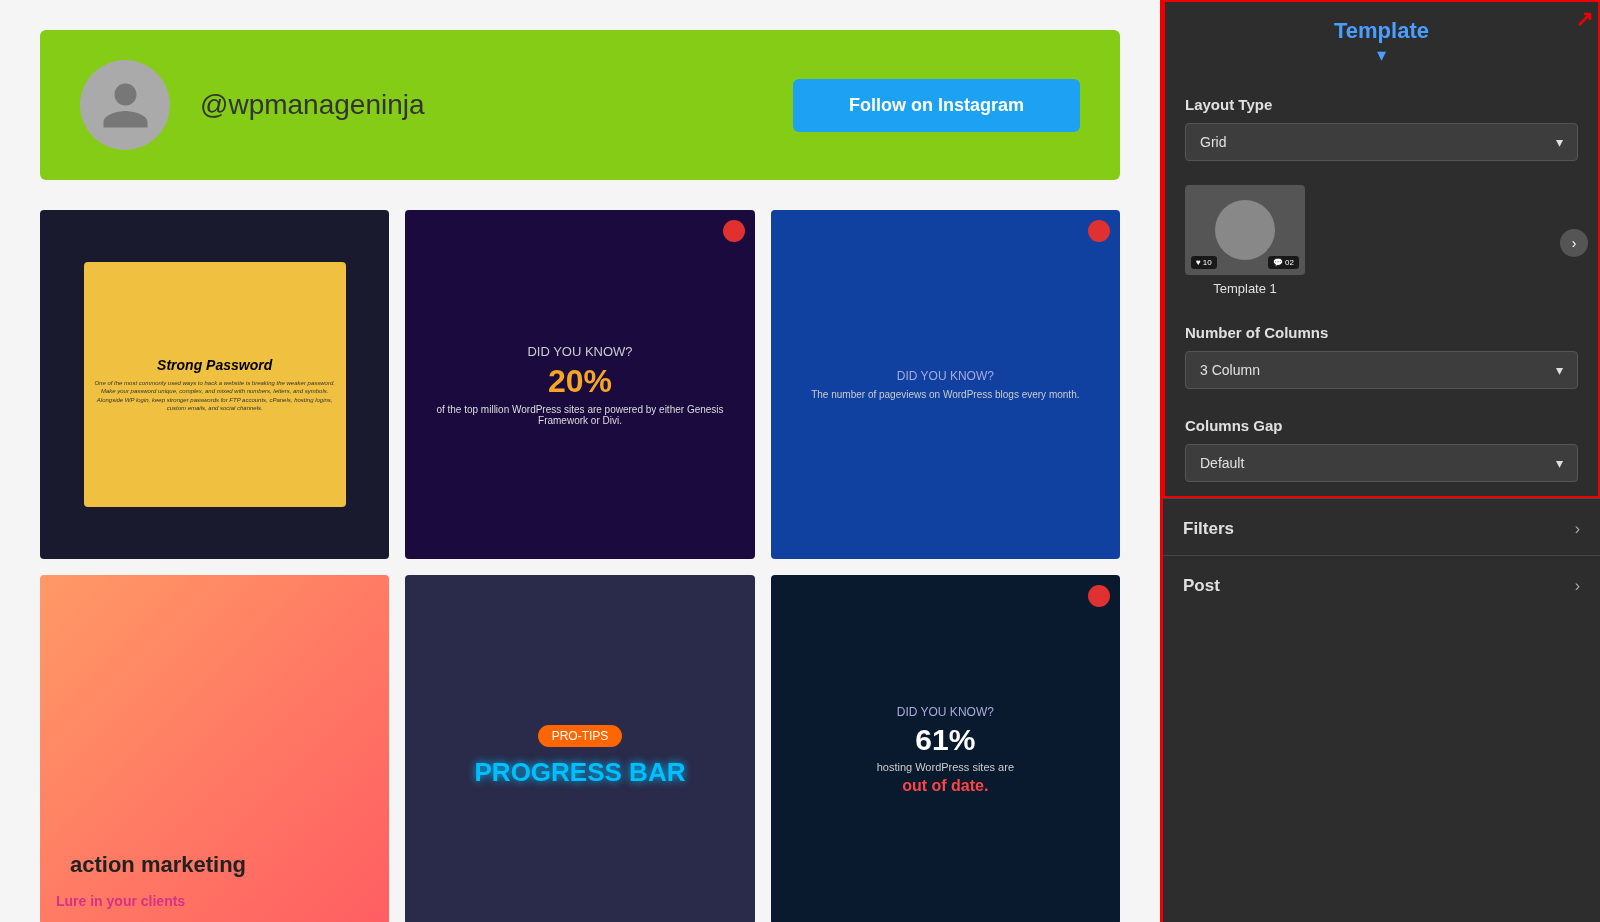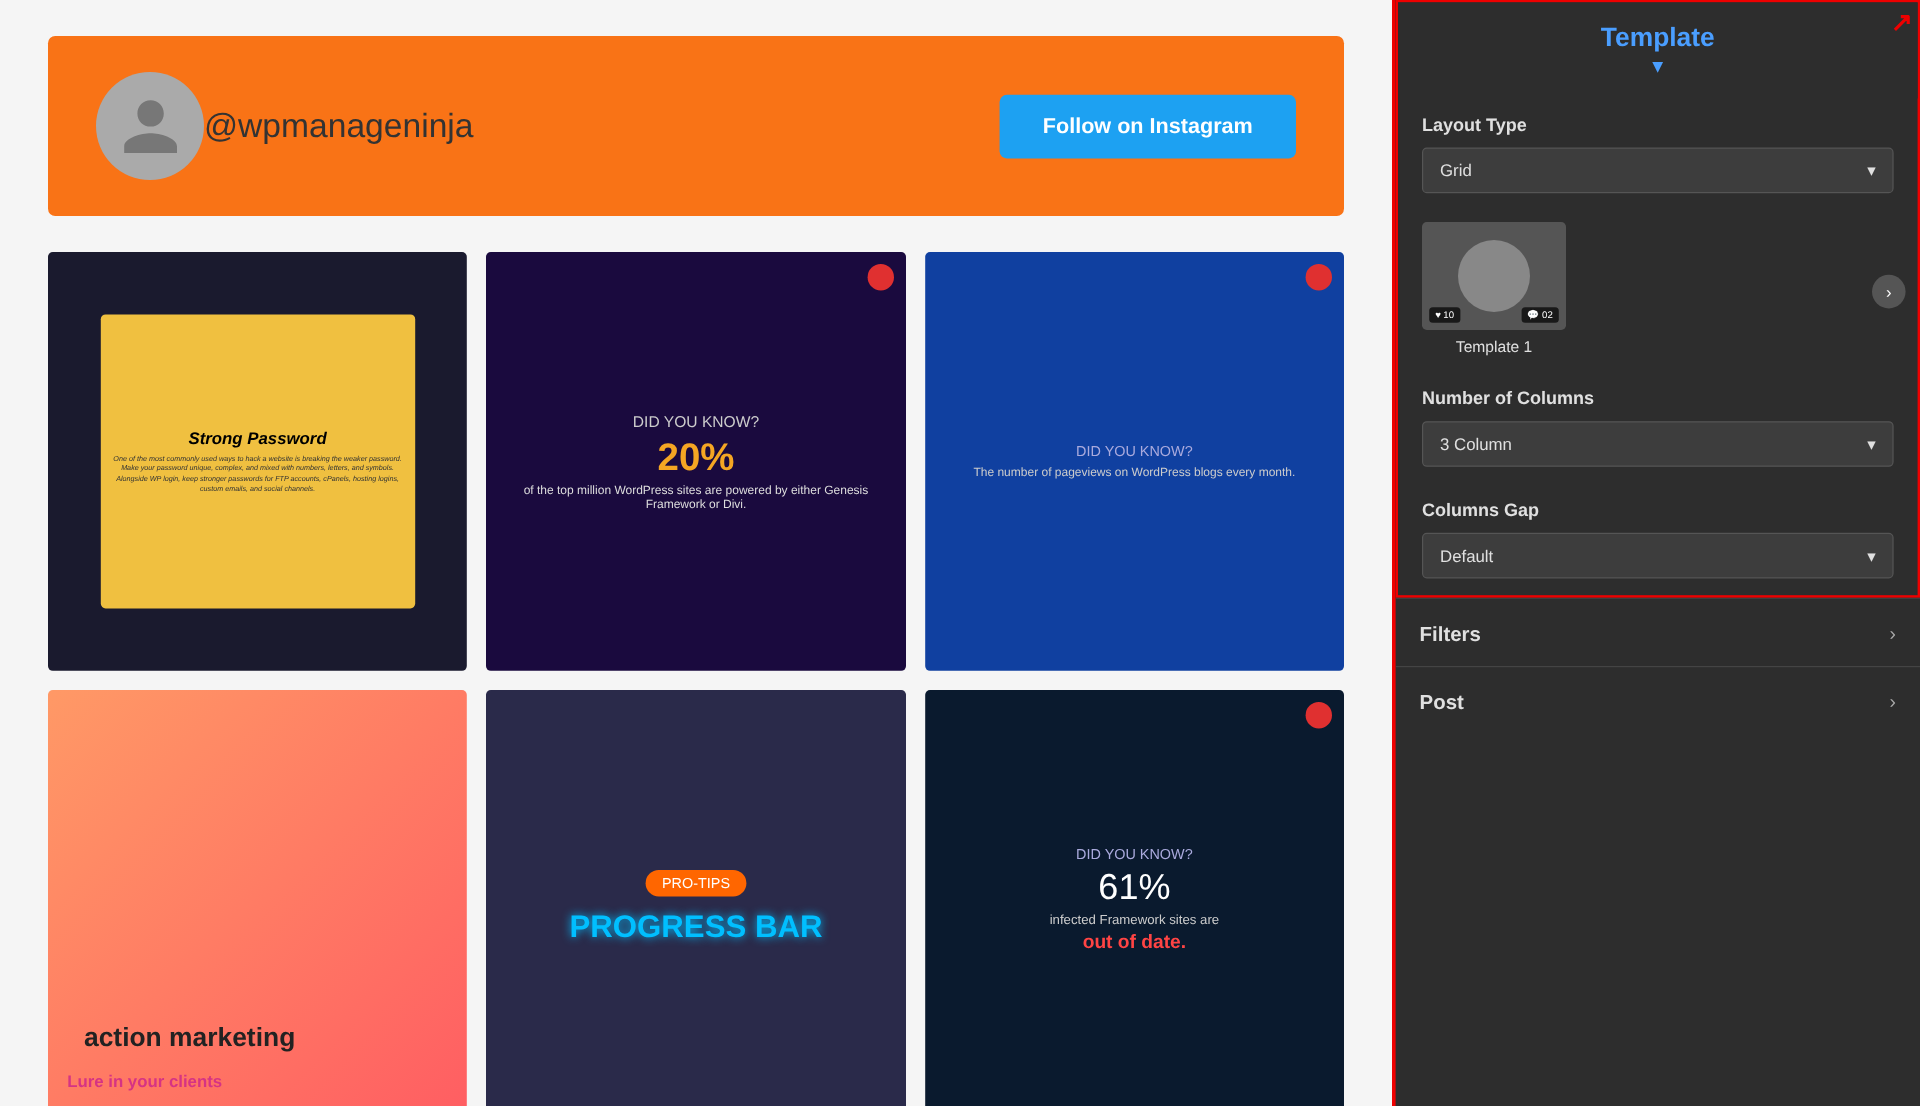"@wpmanageninja" .profile-header { background: #f97316 -> #84cc16; gap: none -> 30px }
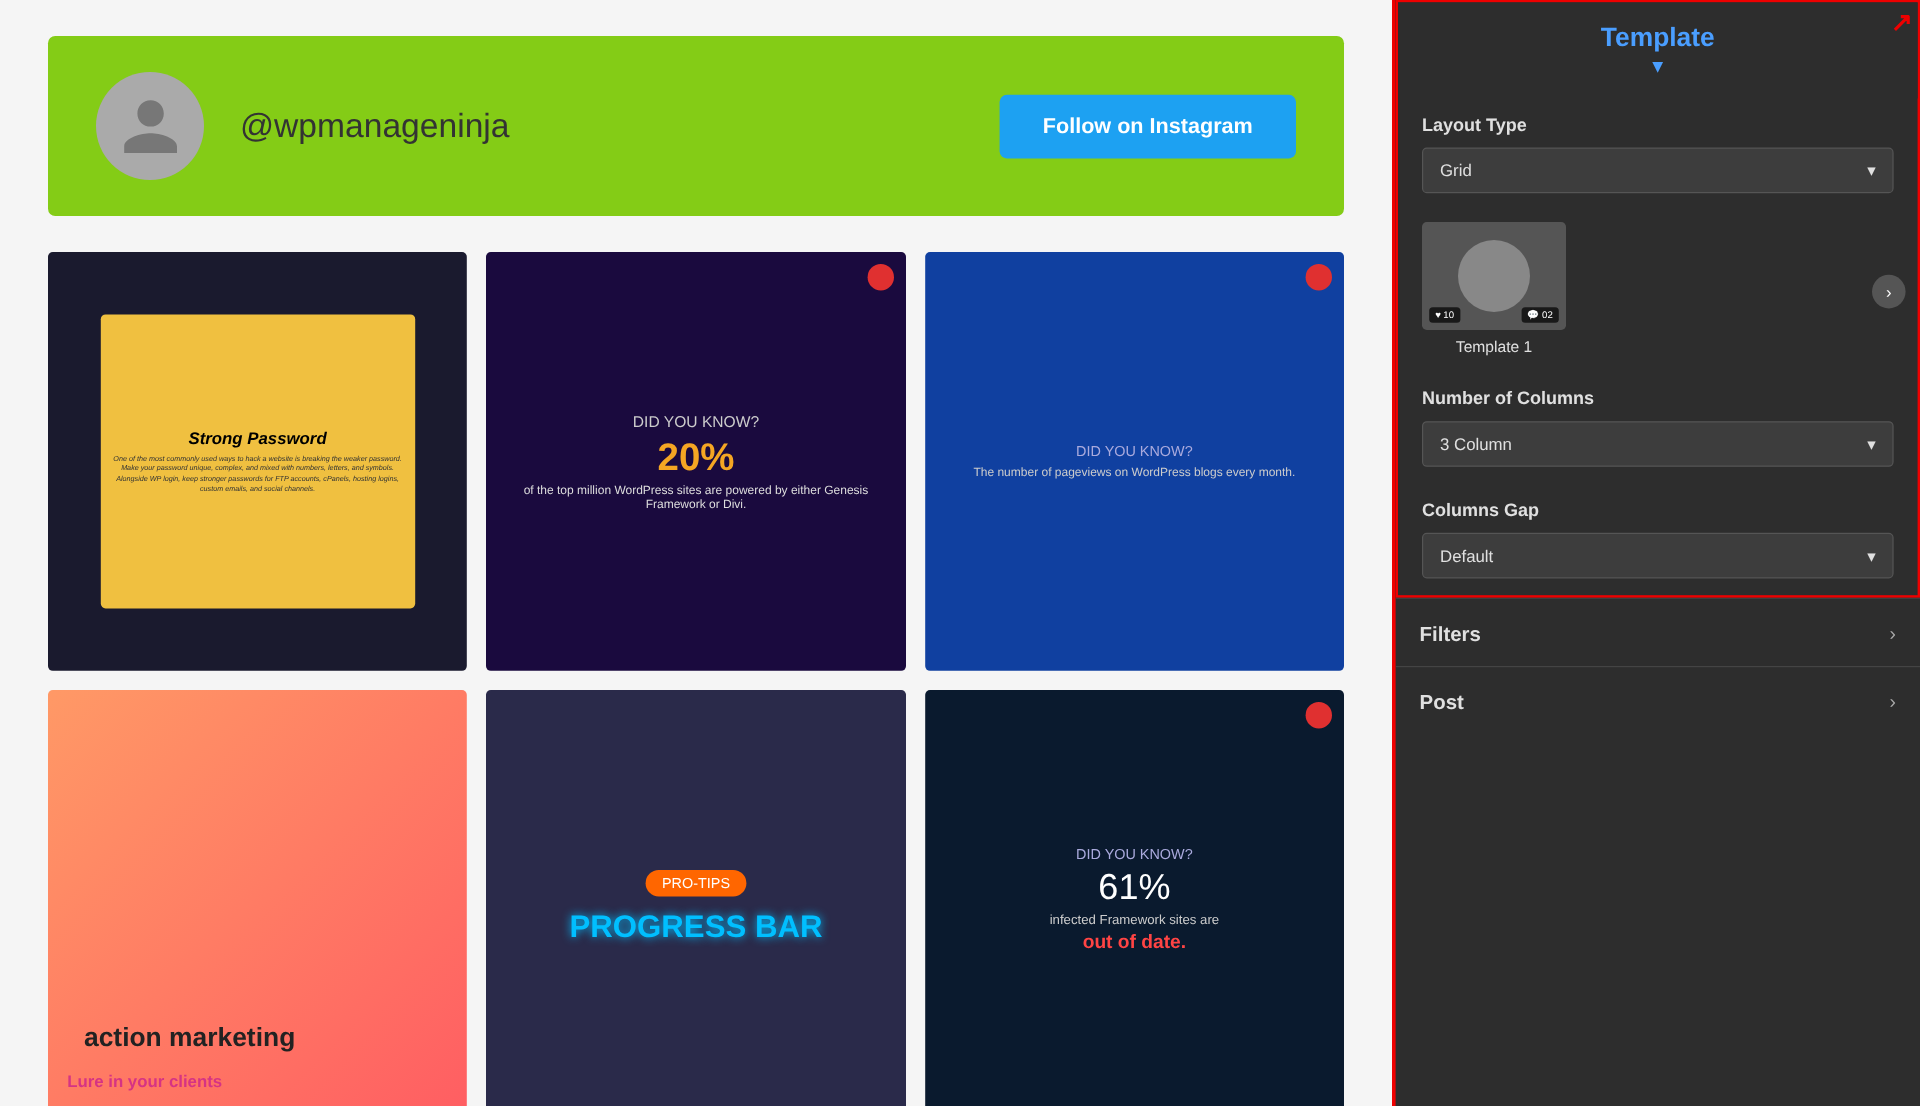"Follow on Instagram" .follow-btn { padding: 16px 36px -> 16px 56px }
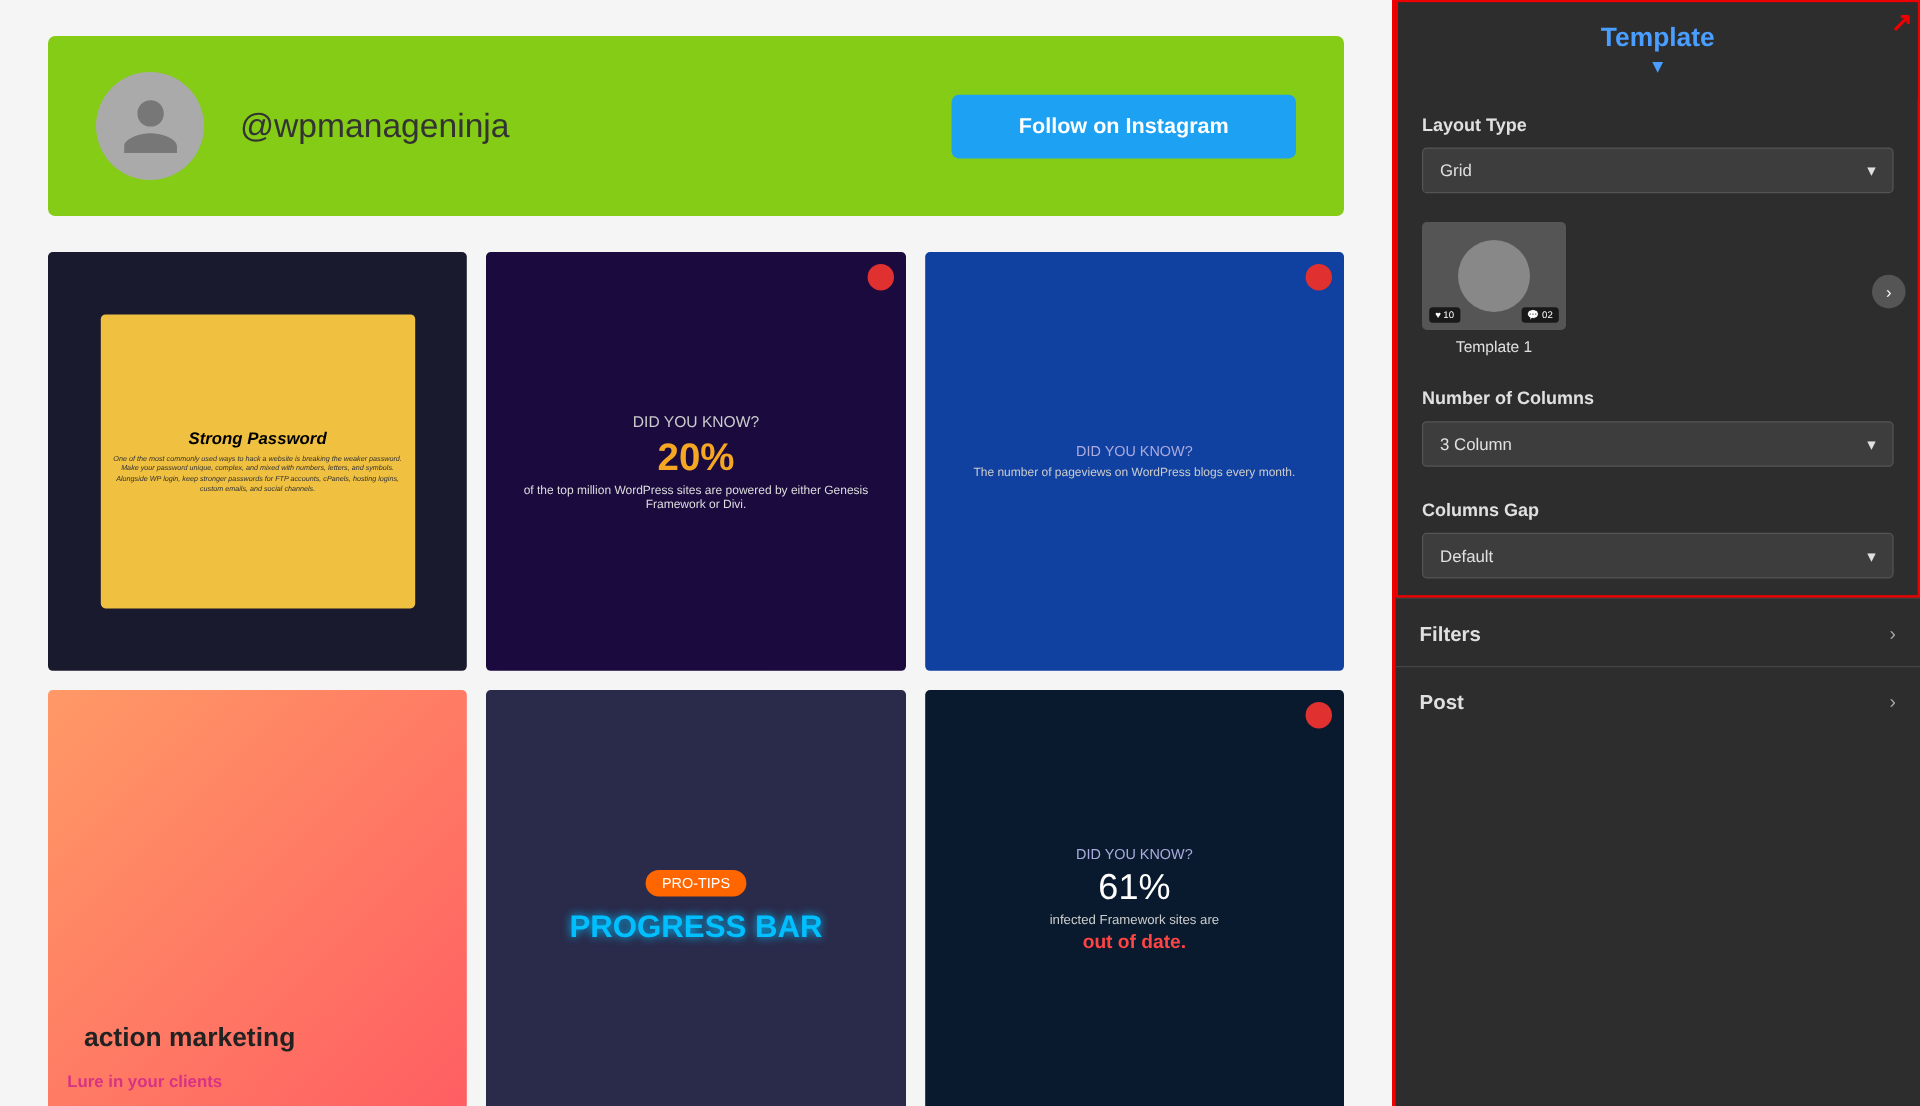"61%" .grid-item-6-percent { font-weight: 400 -> 700 }
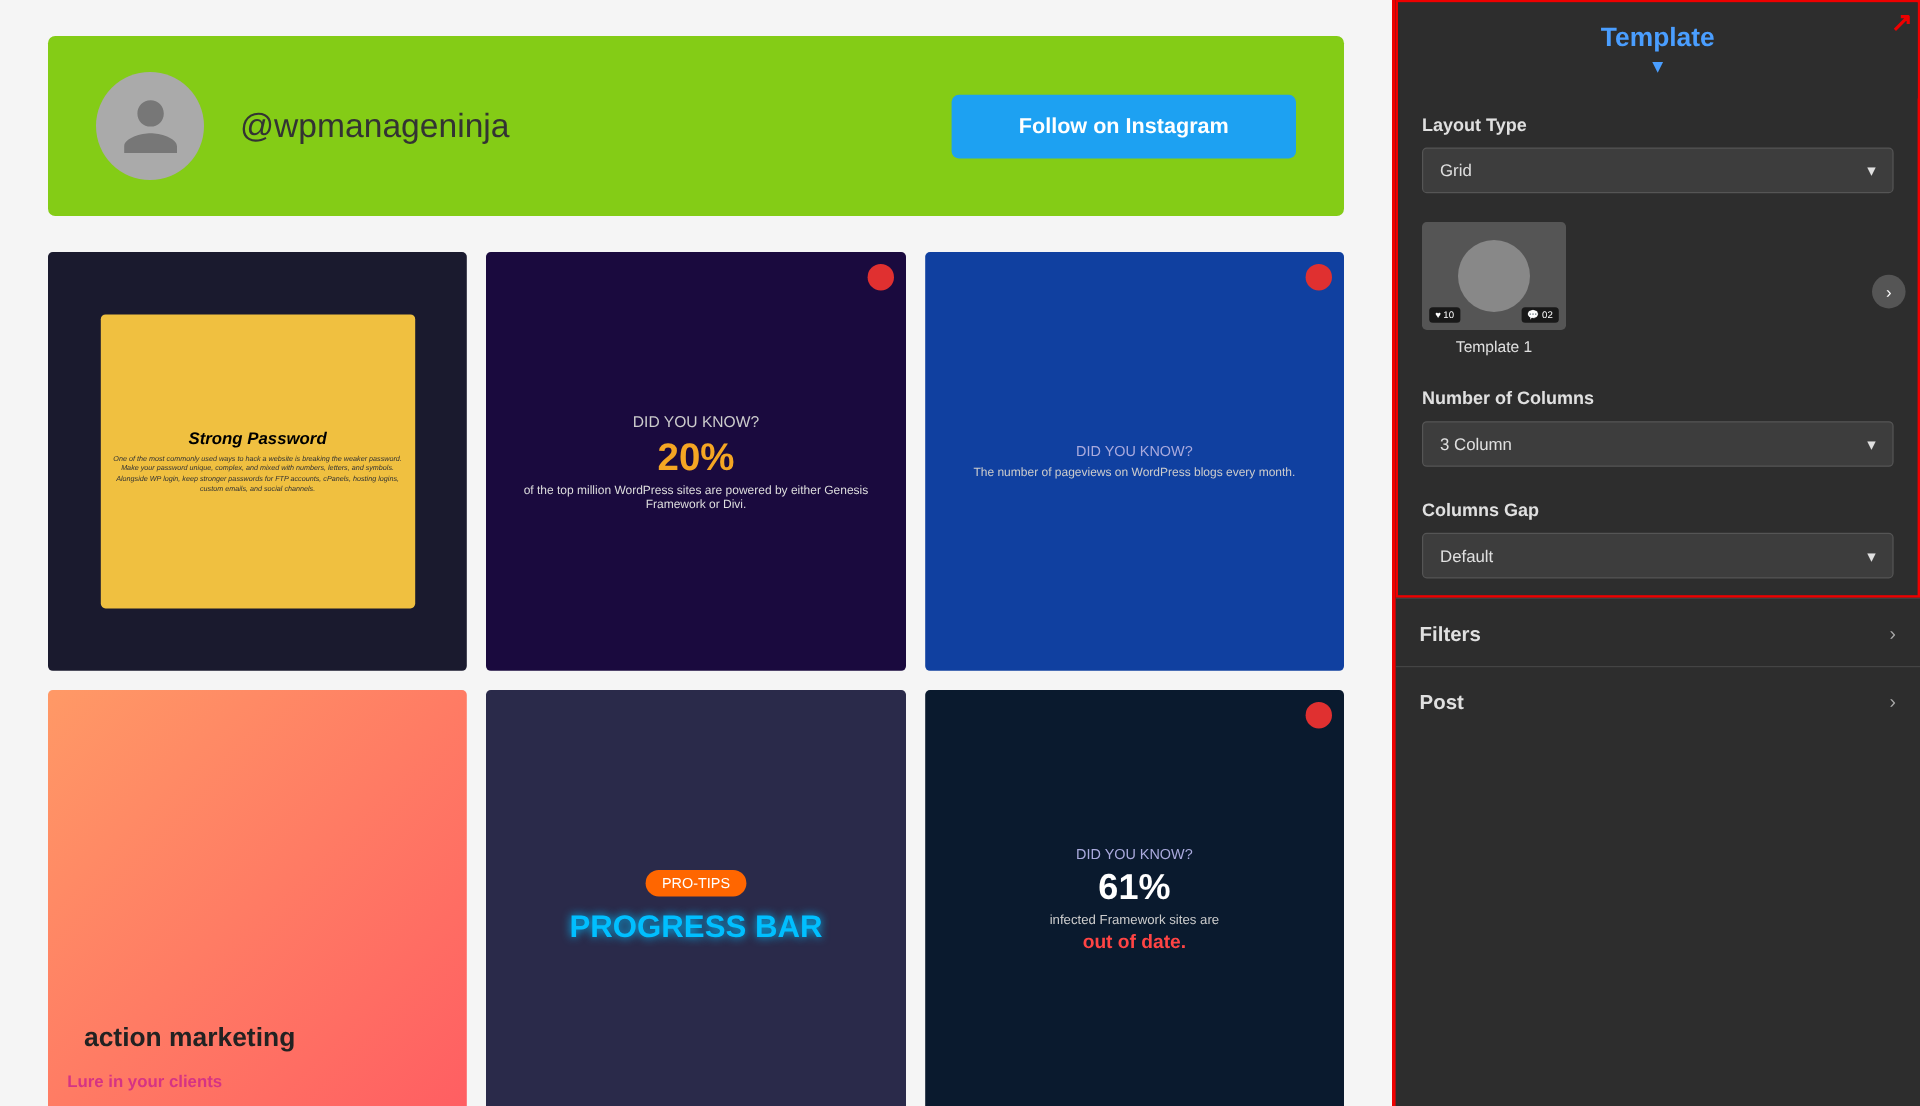"infected Framework sites are" div.grid-item-6-text { text: infected Framework -> hosting WordPress }
